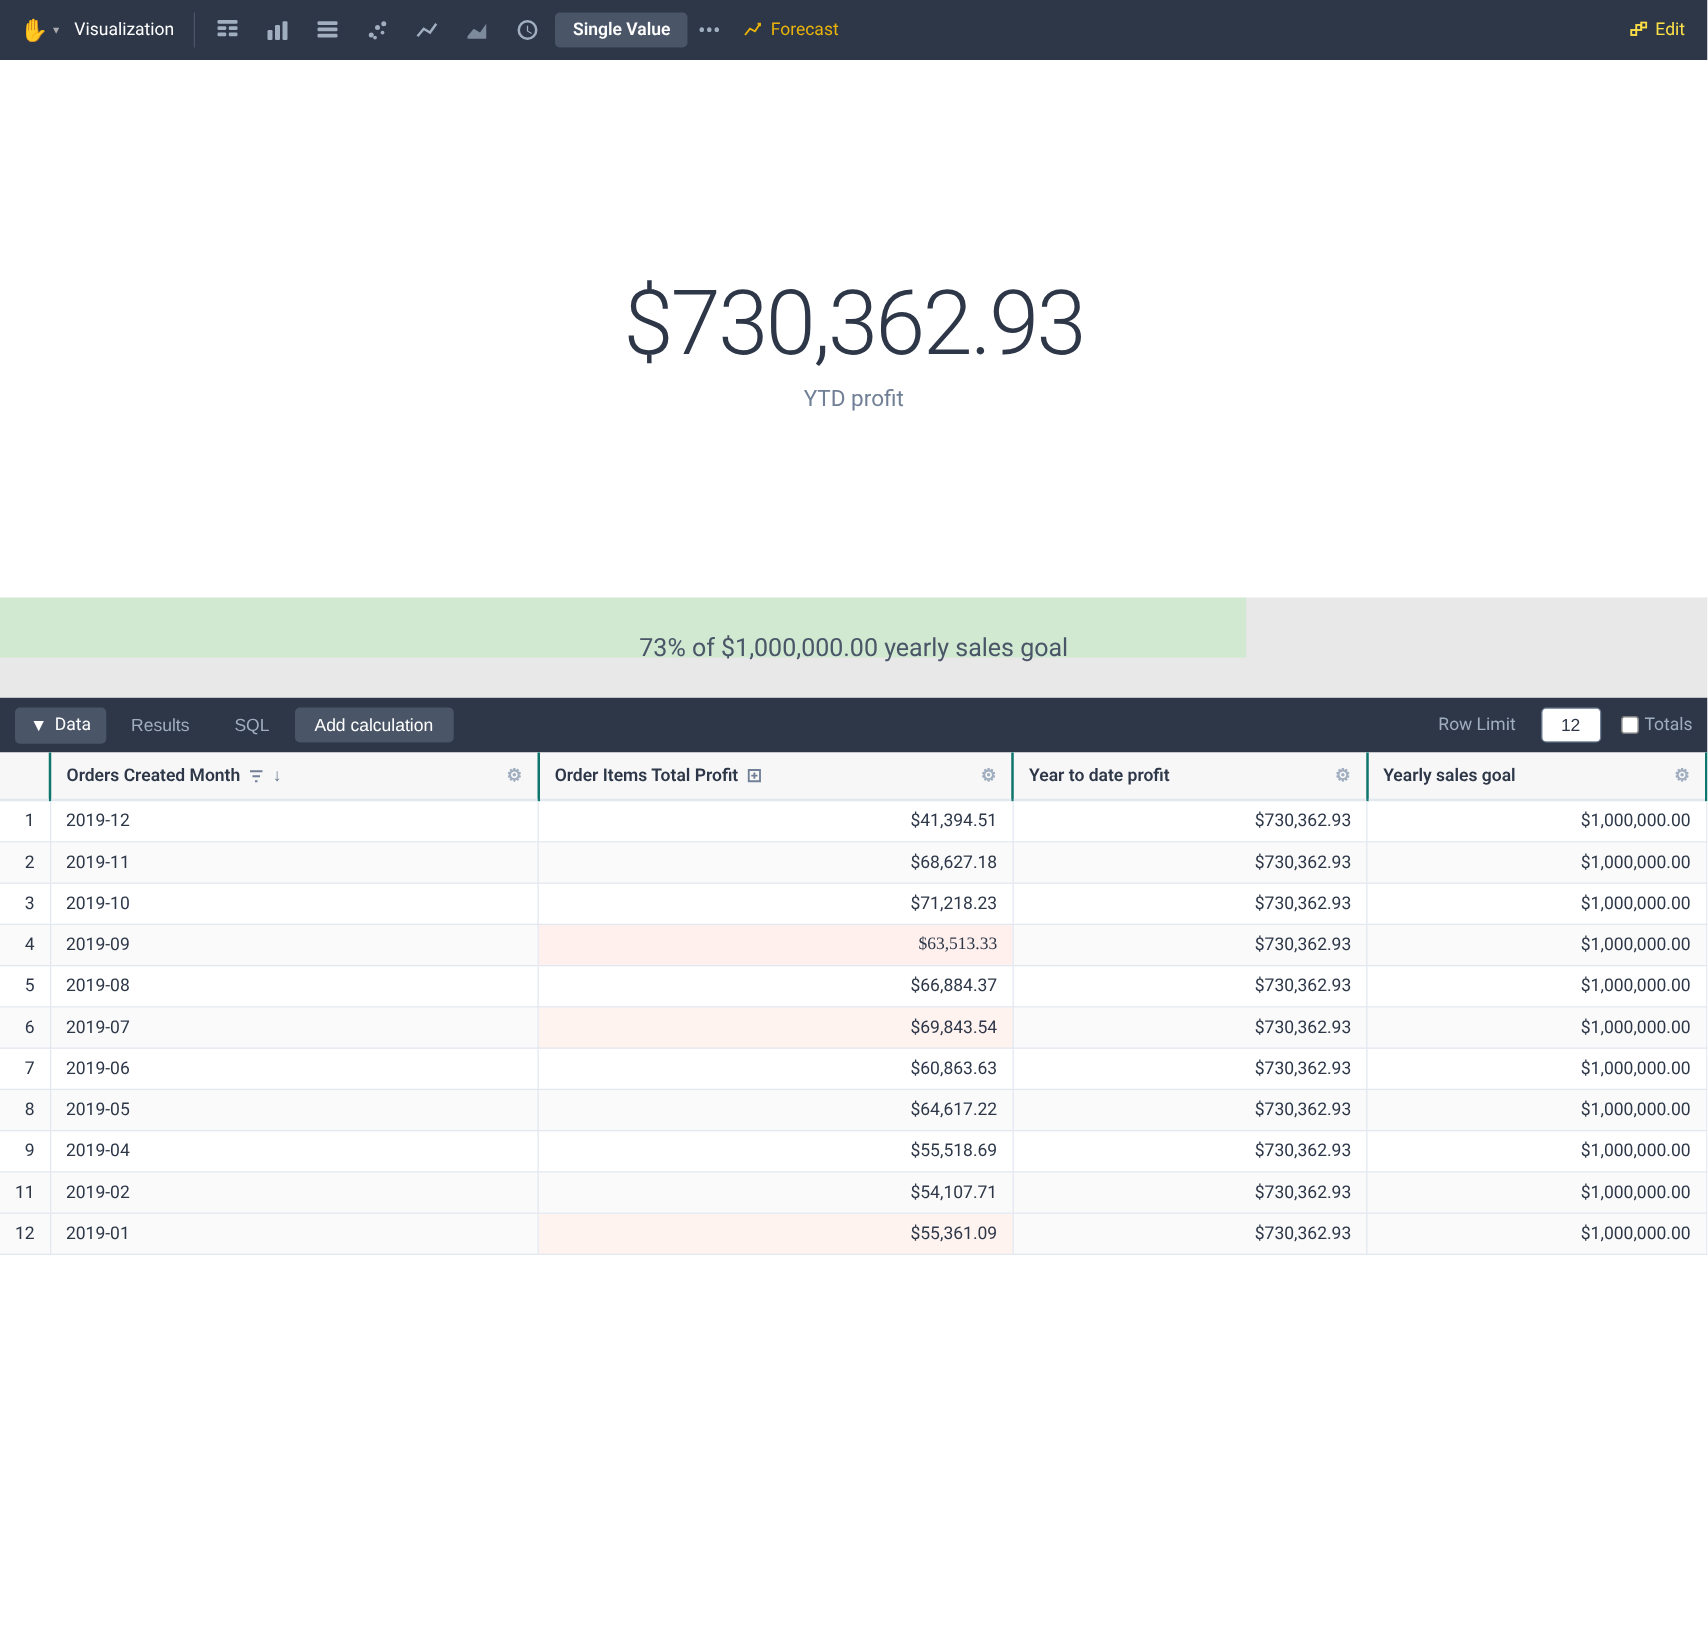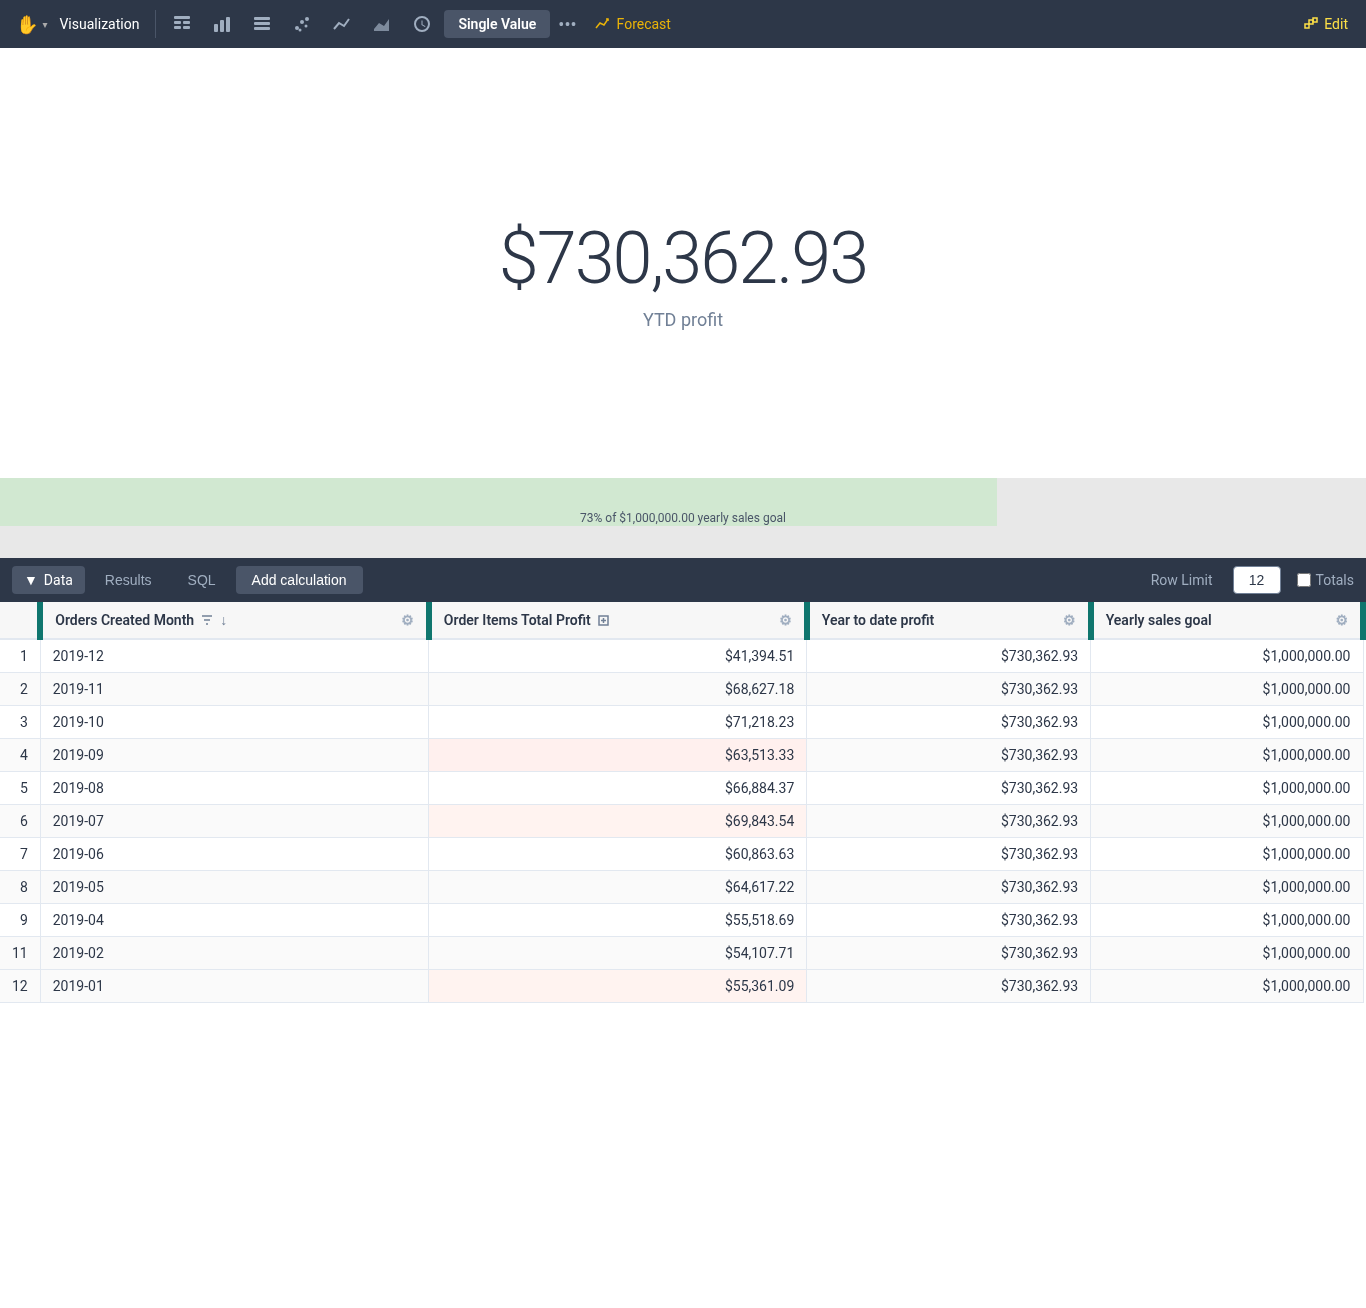"73% of $1,000,000.00 yearly sales" .goal-bar-text { font-size: 12px -> 20px }
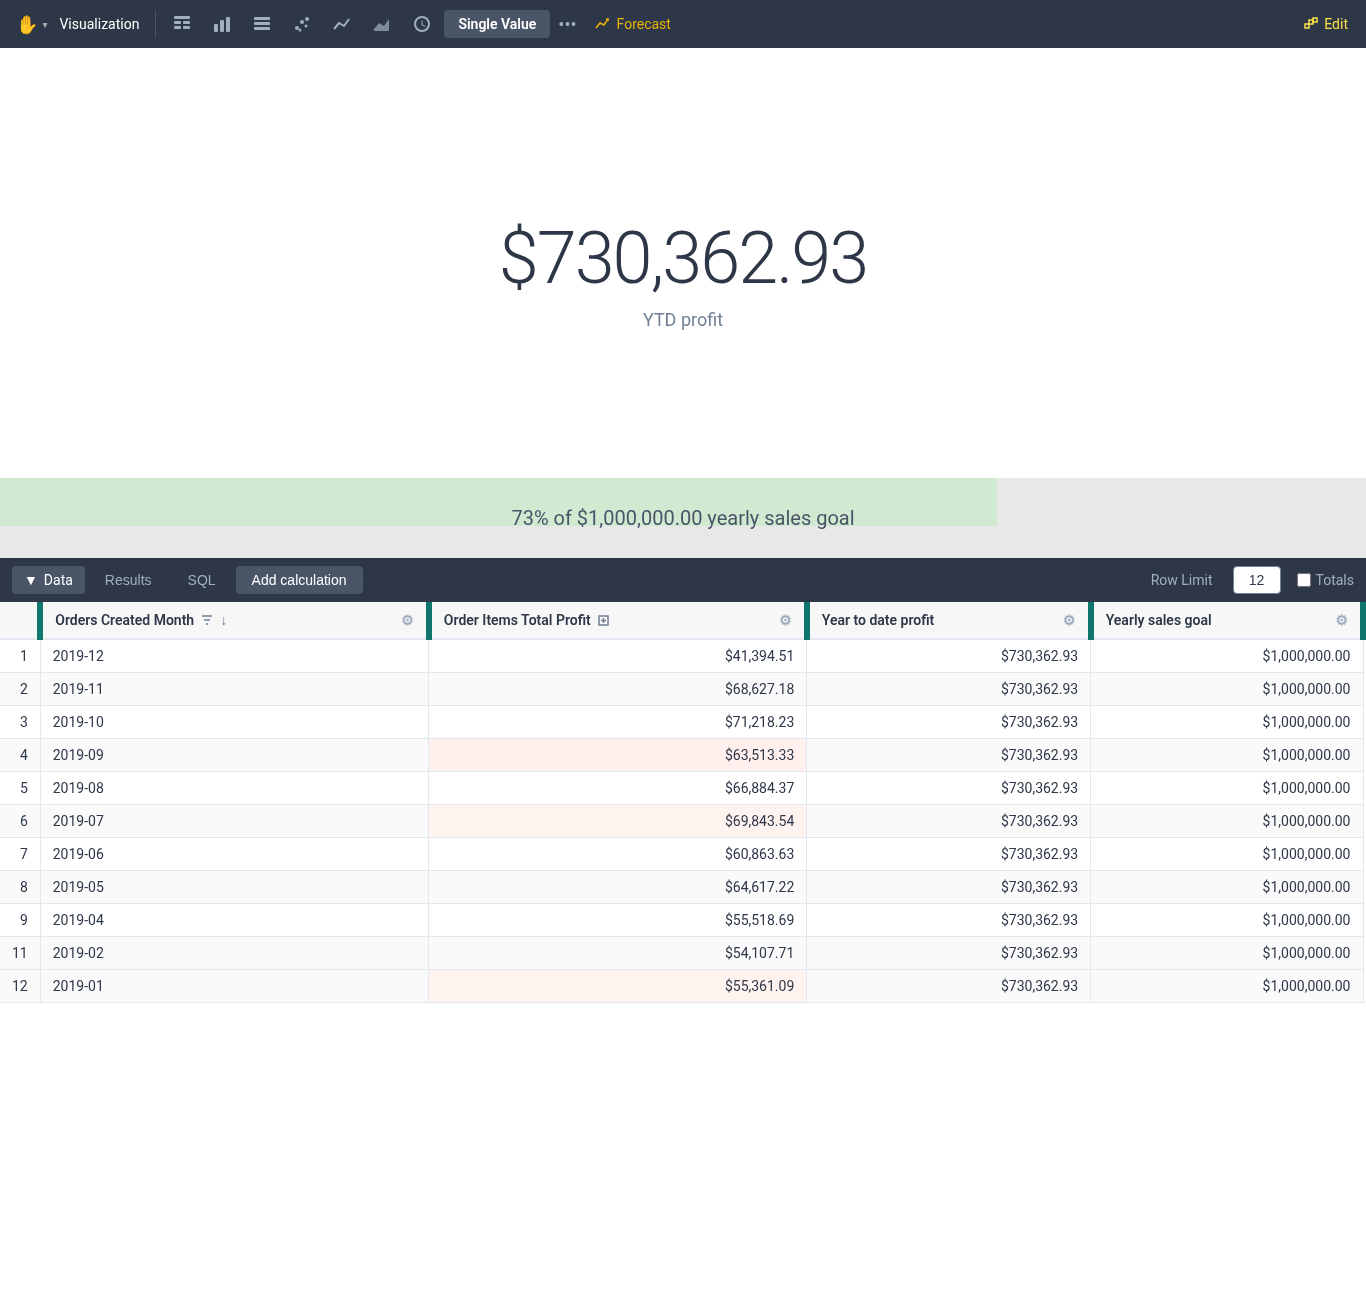"Orders Created Month" .data-table th { border-right: 6px solid #0f766e -> 2px solid #0f766e }
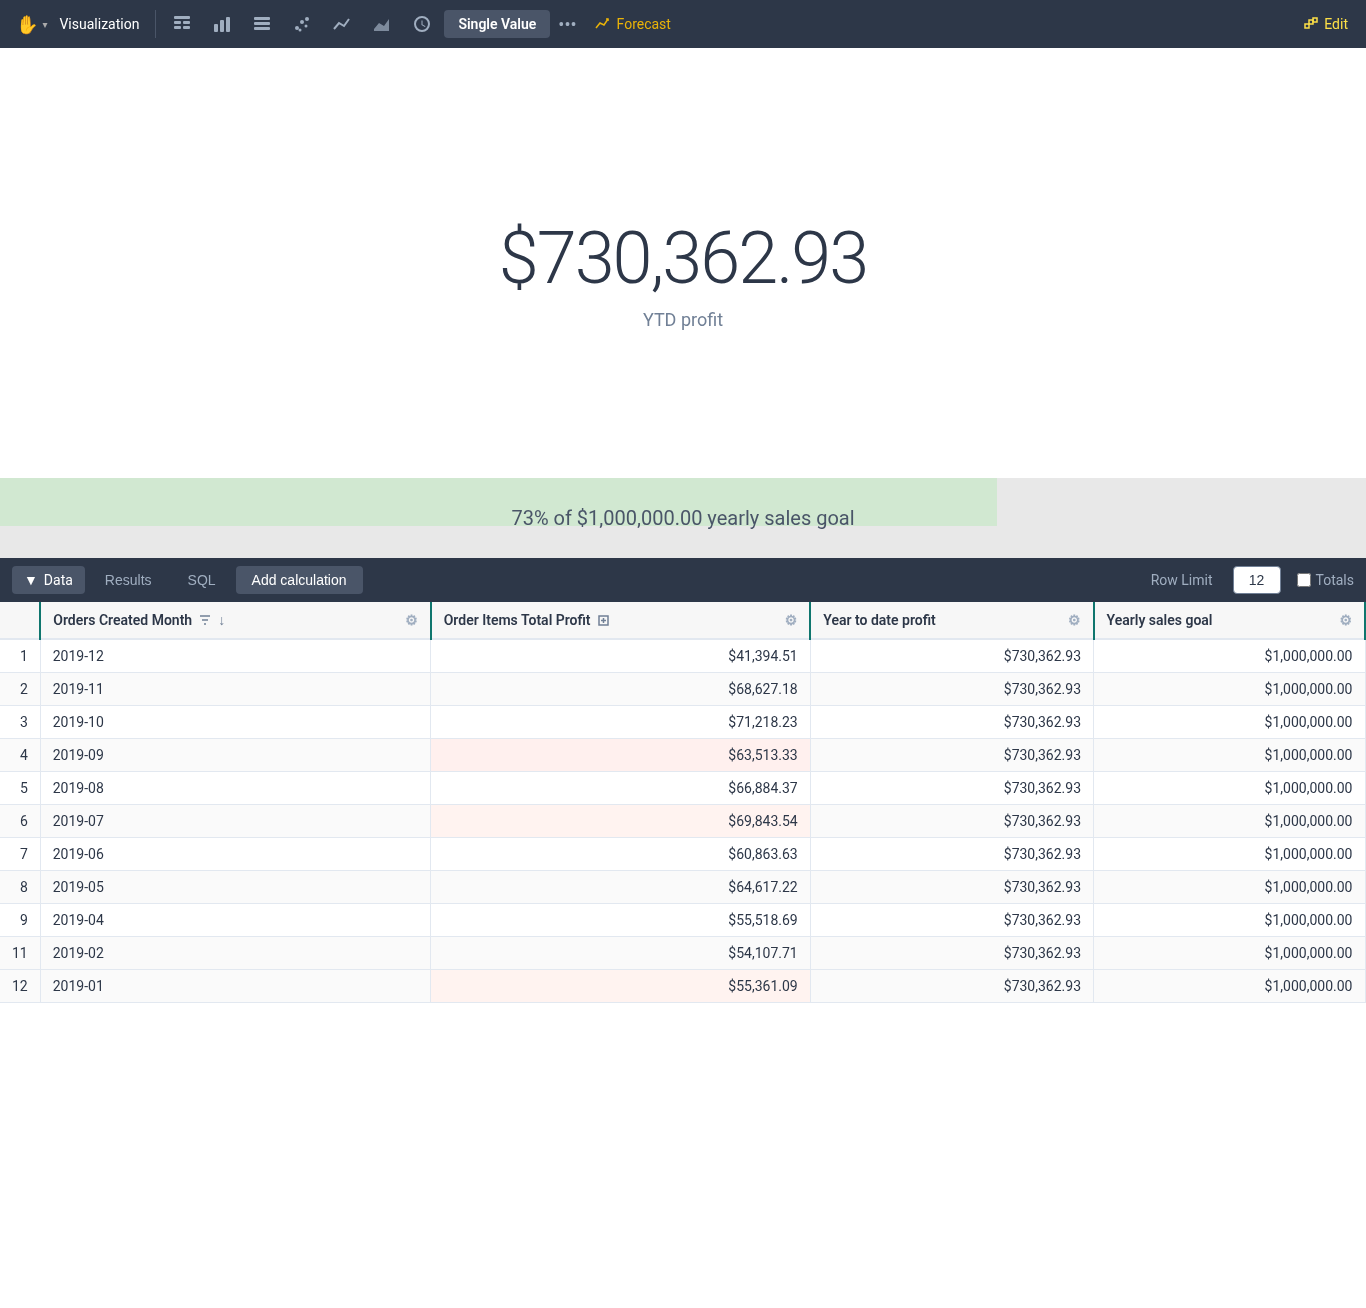"$63,513.33" .row-pink td:nth-child(3) { font-family: none -> Liberation Serif, serif }
